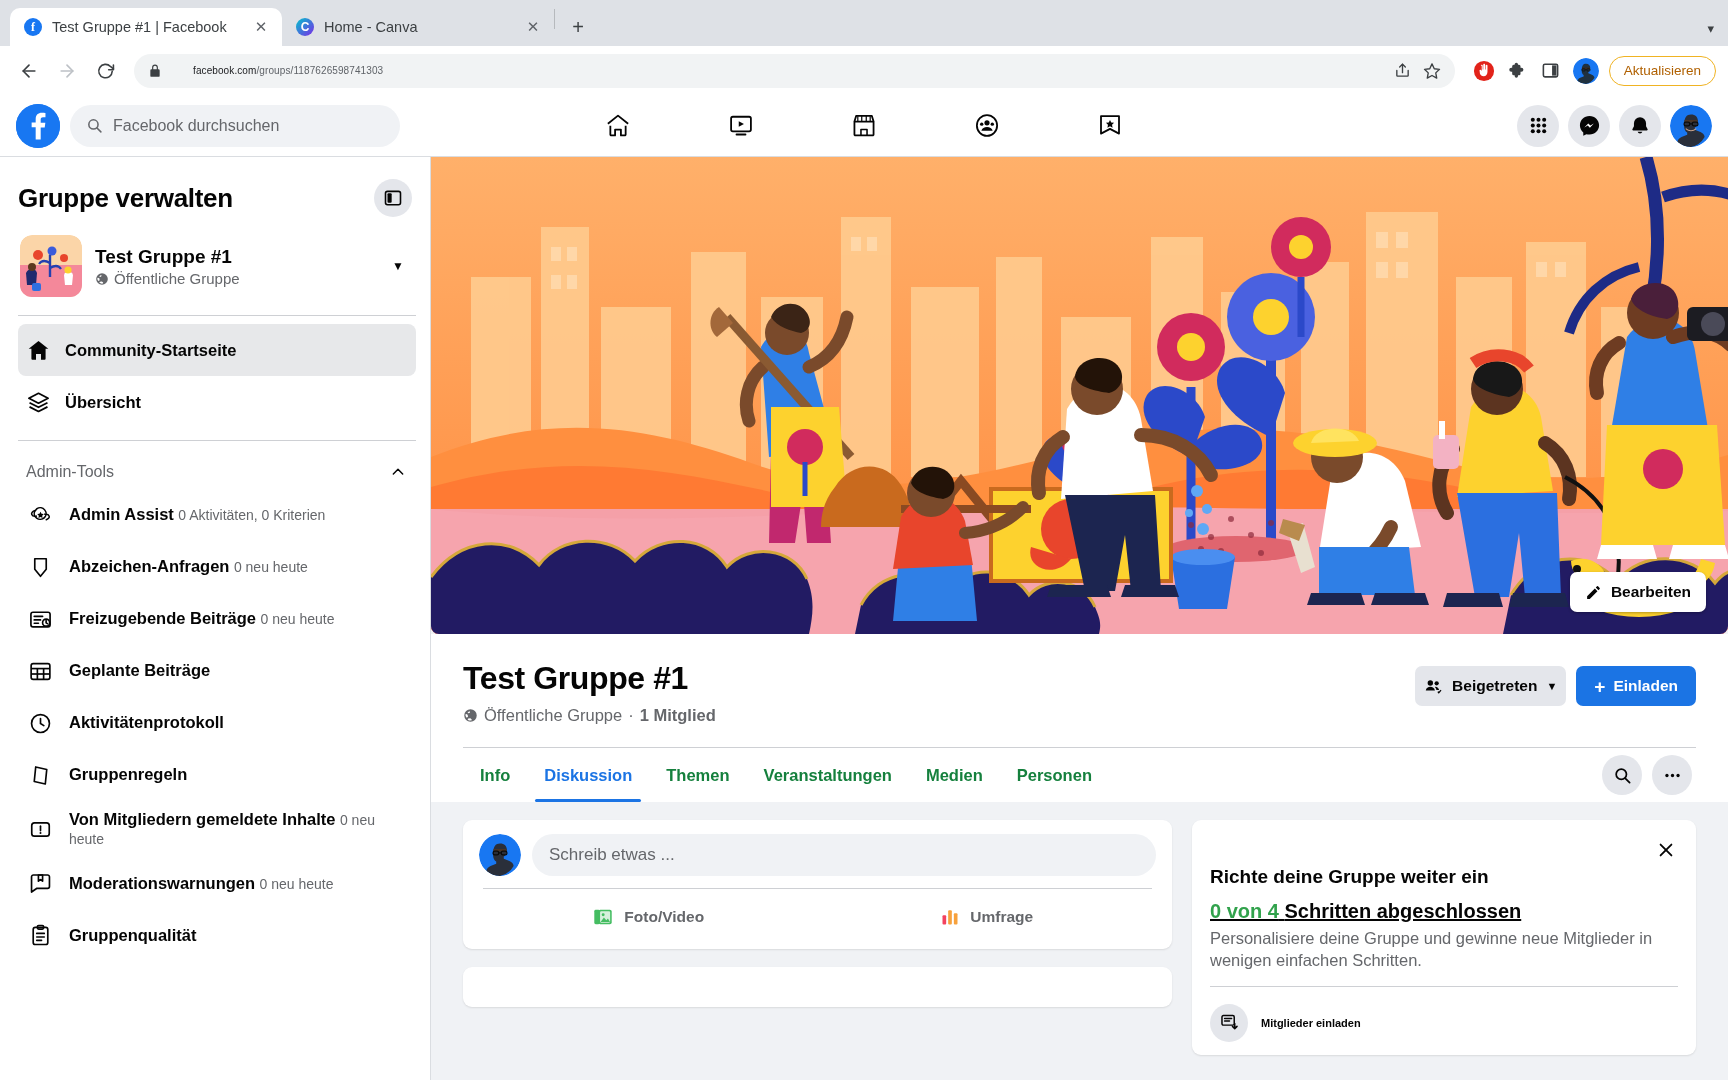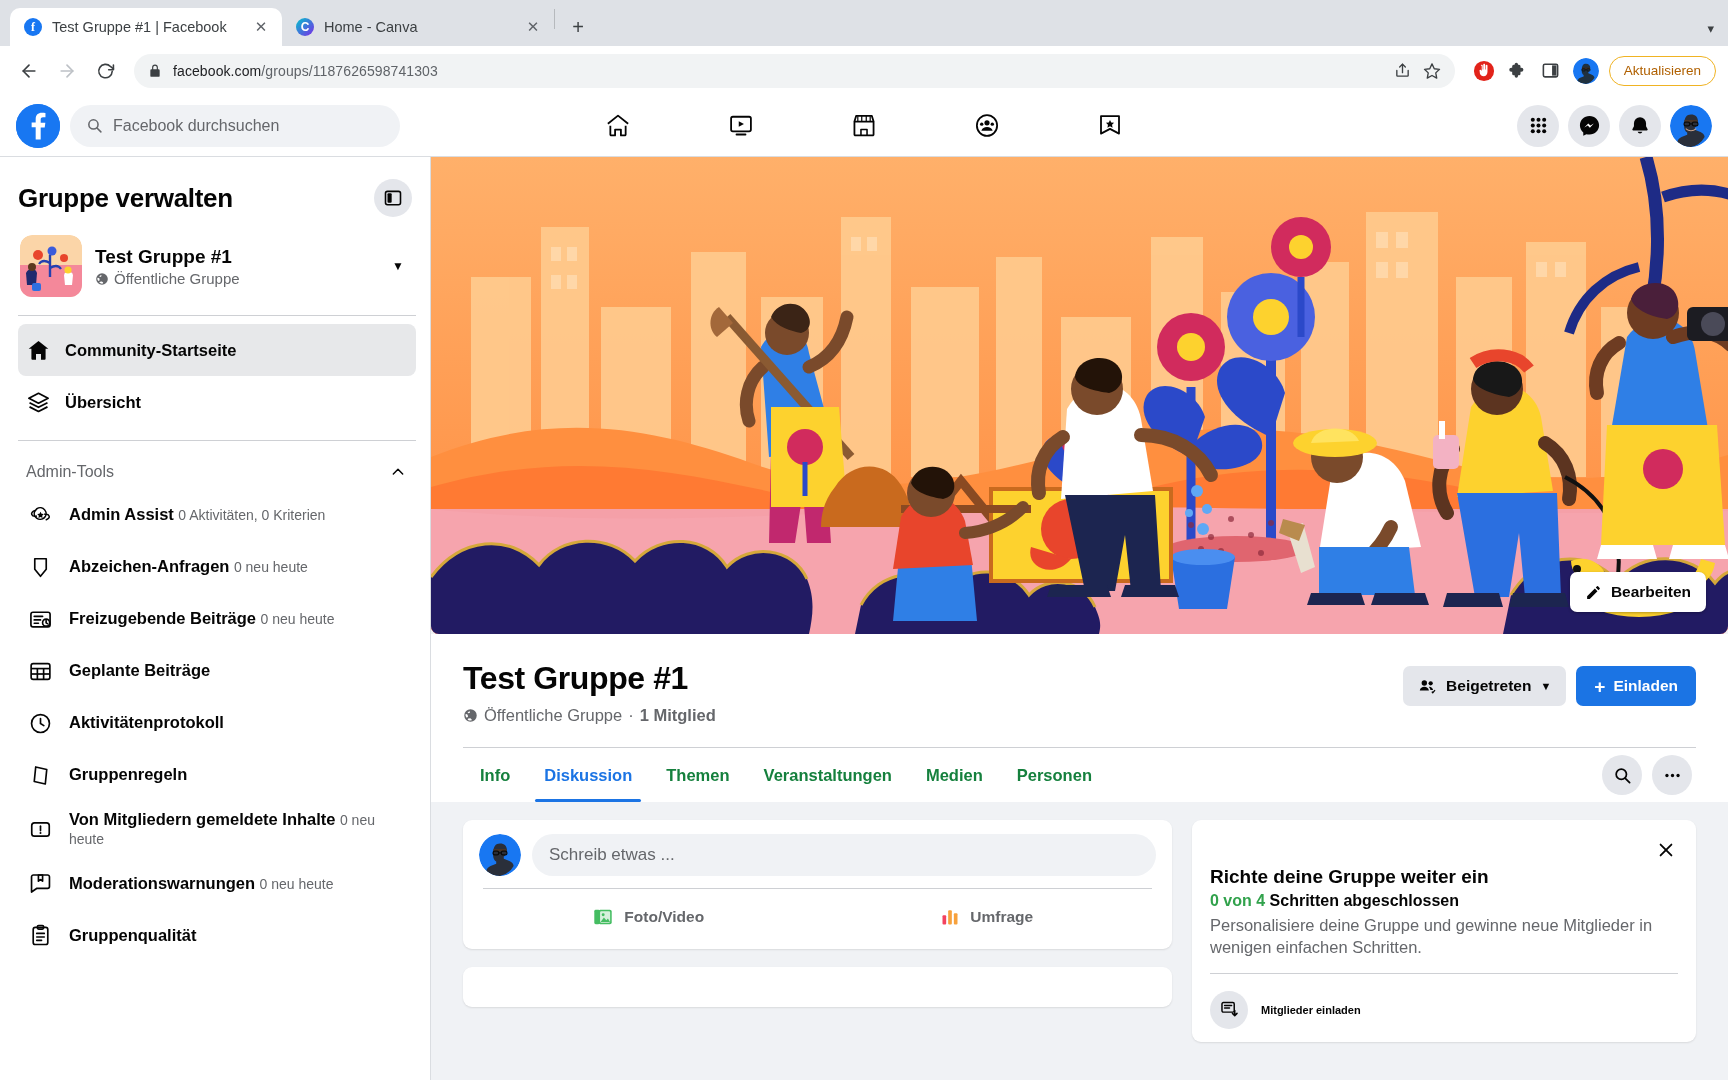"facebook.com/groups/1187626598741303" #omnibox .url { font-size: 14px -> 10px; margin-left: none -> 20px }
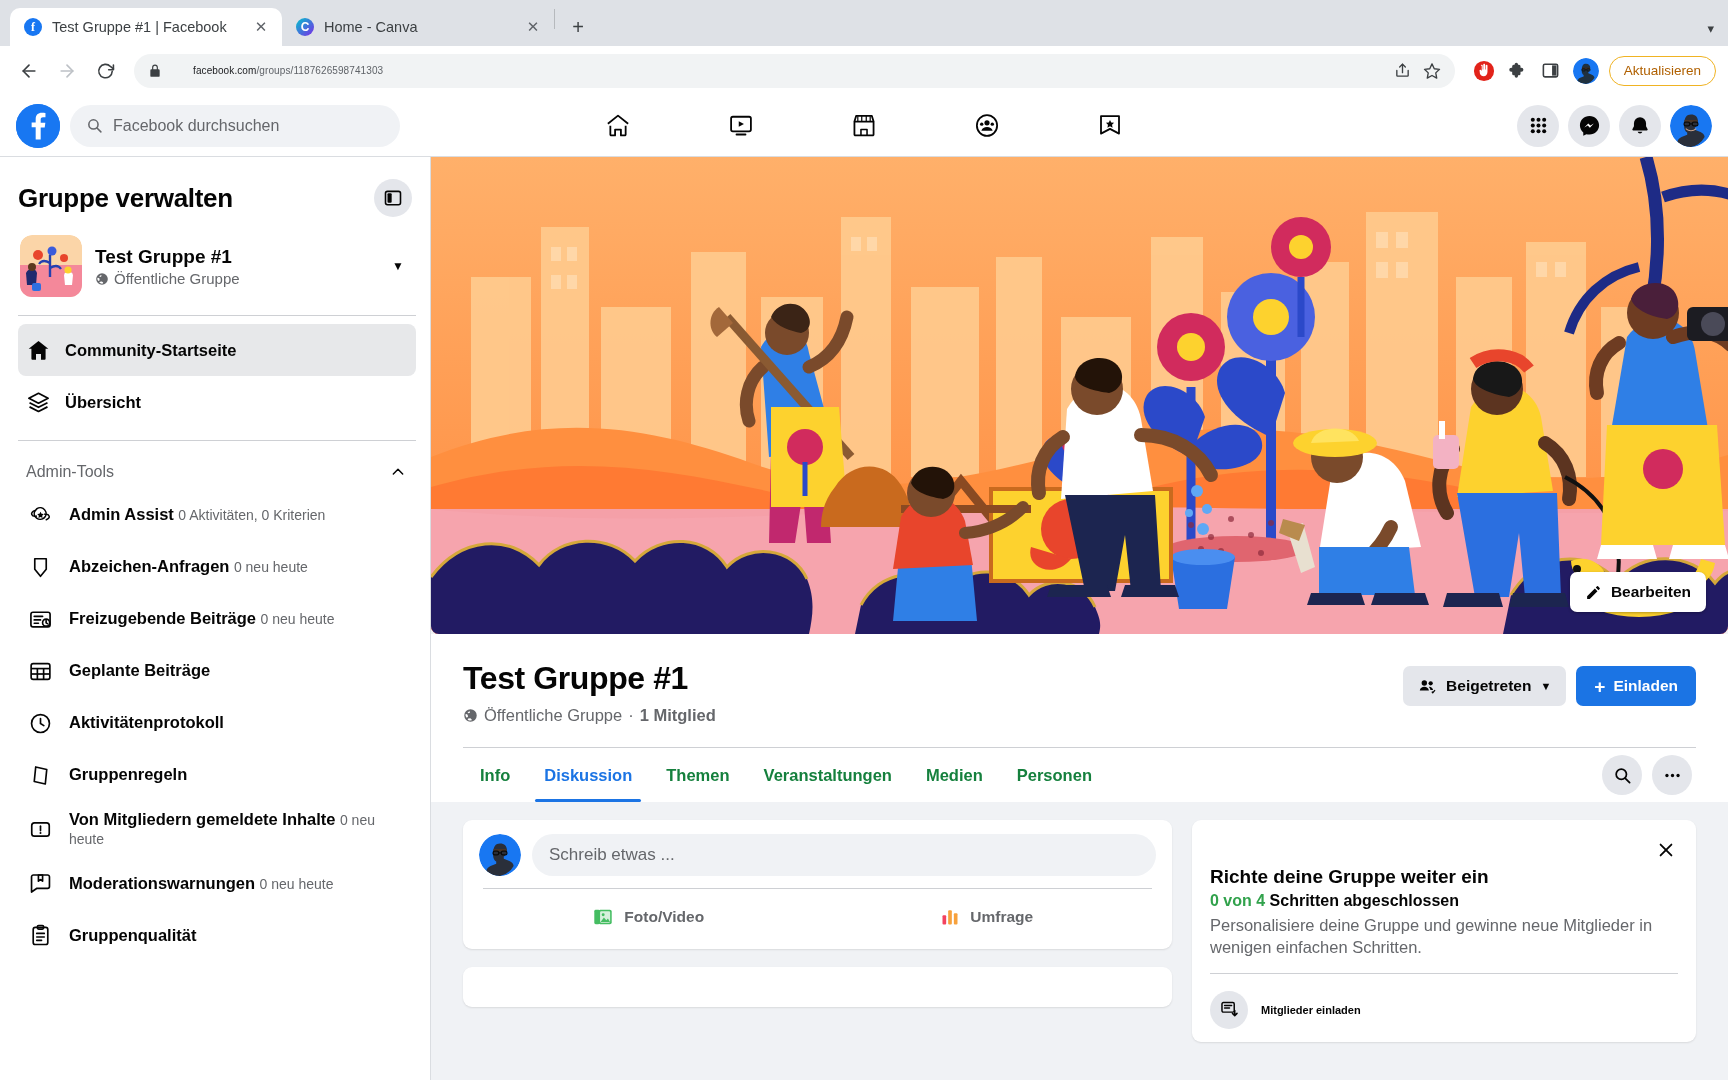"Beigetreten" .btn-grey { padding: 0 15px -> 0 9px }
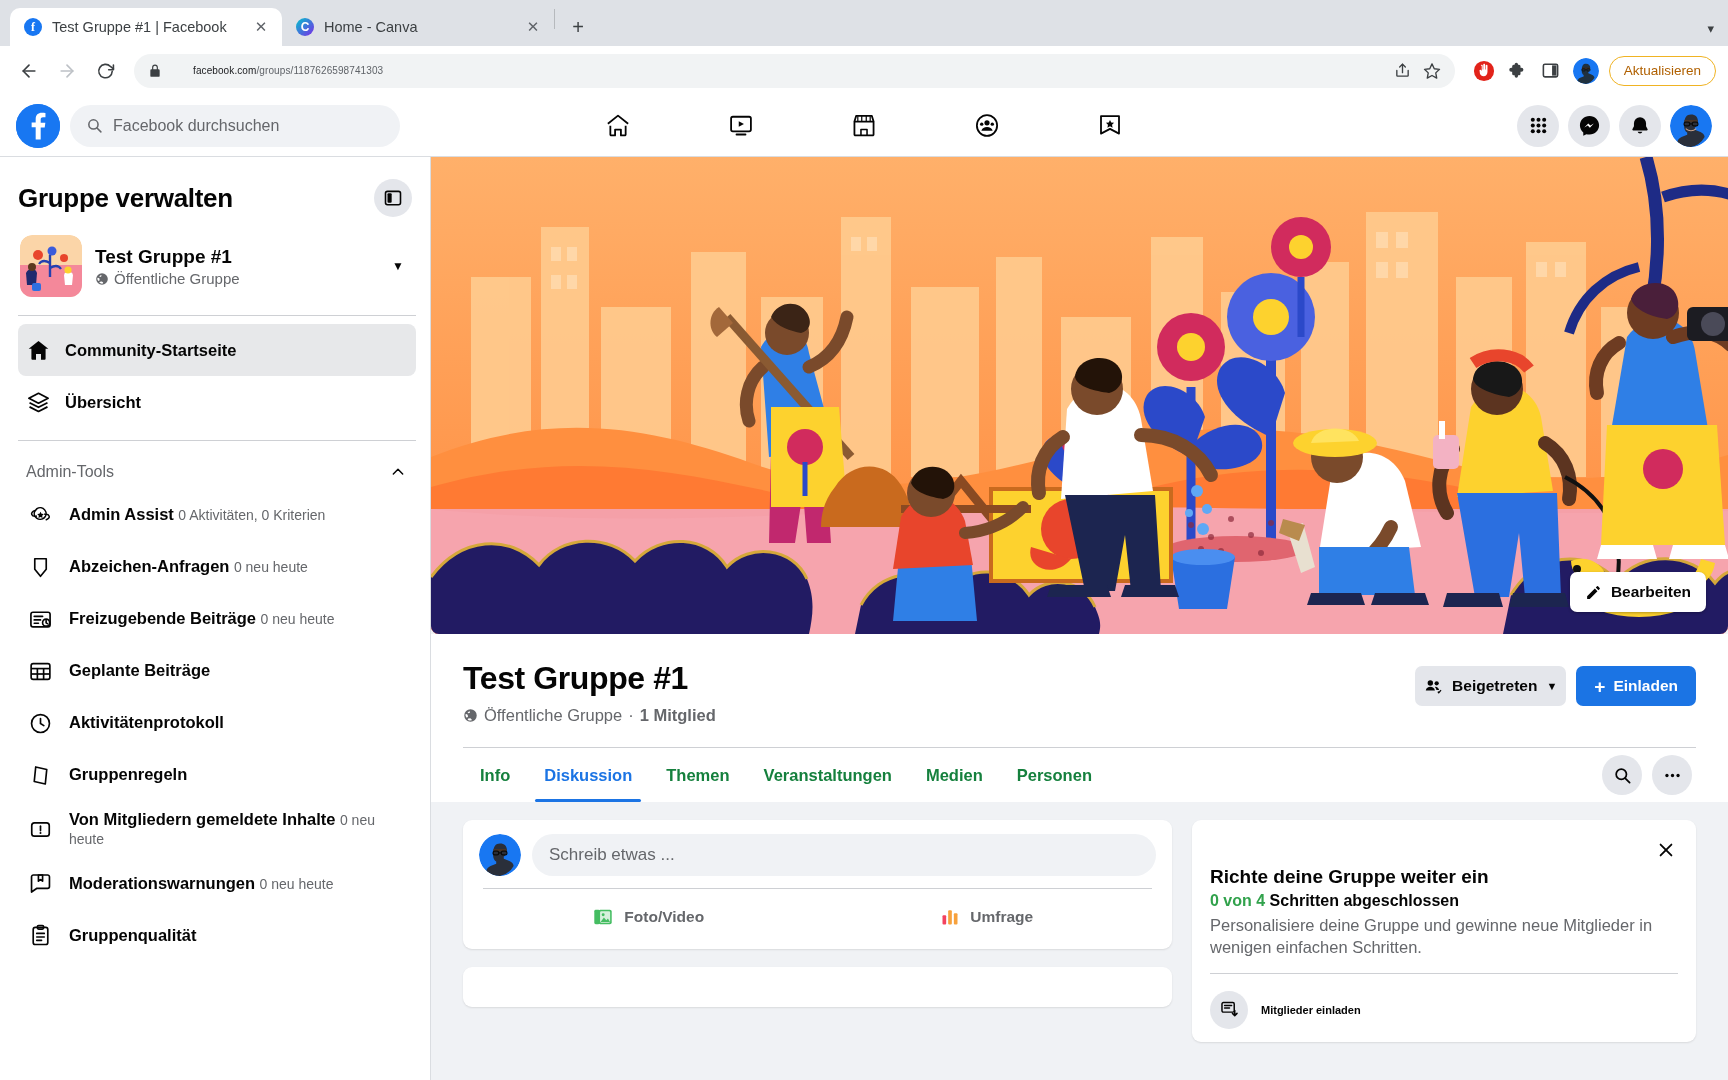"0 von 4 Schritten abgeschlossen" #setup-steps { font-size: 16px -> 20px; margin-top: 4px -> 12px; text-decoration: none -> underline }
